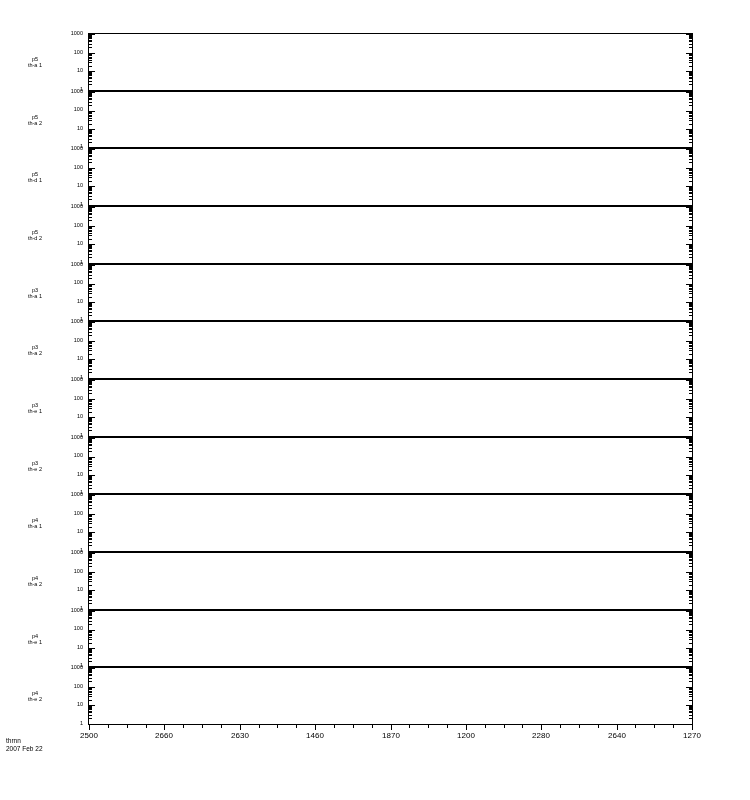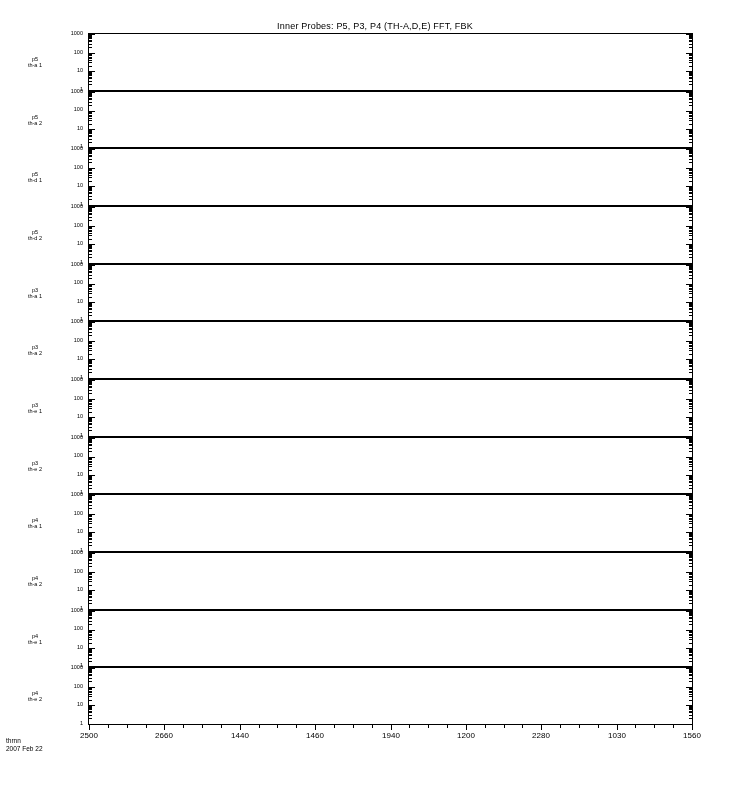"Inner Probes: P5, P3, P4" div.title { html: <div>Inner Probes: P5, P3, P4 (TH-A,D,E) FFT, FBK</div> -> none }
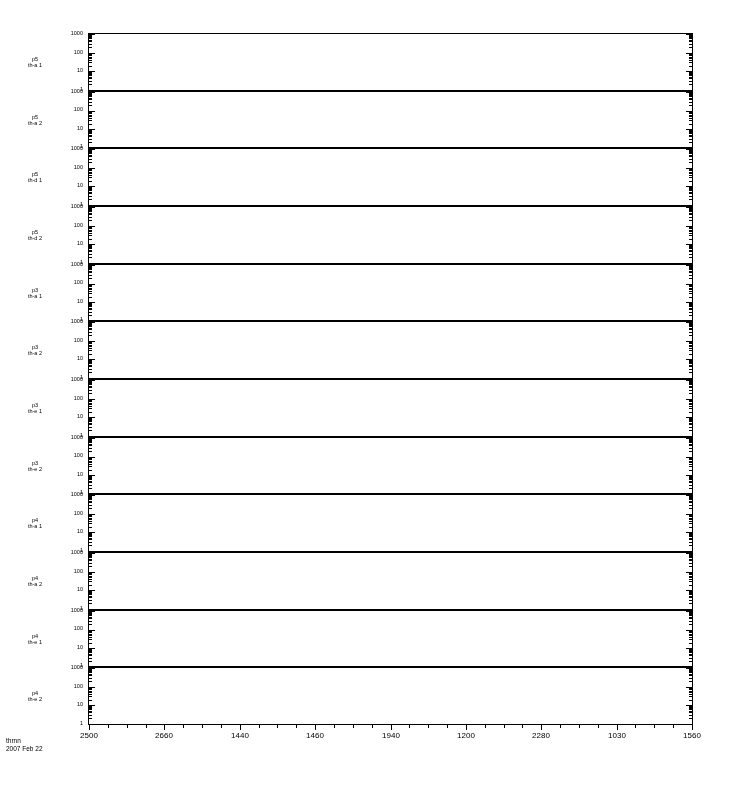"1440" div.xlabel { text: 1440 -> 2630 }
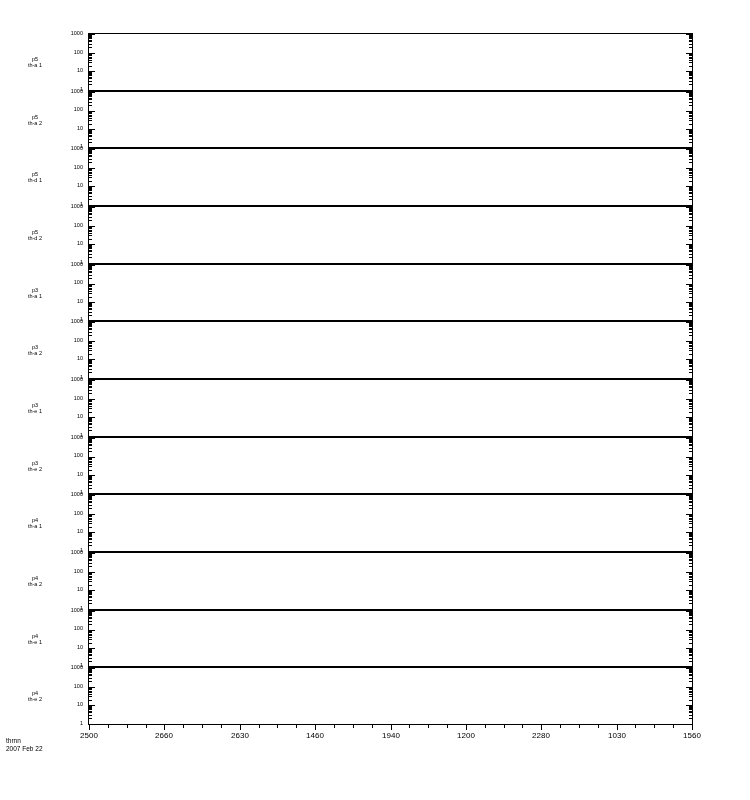"1940" div.xlabel { text: 1940 -> 1870 }
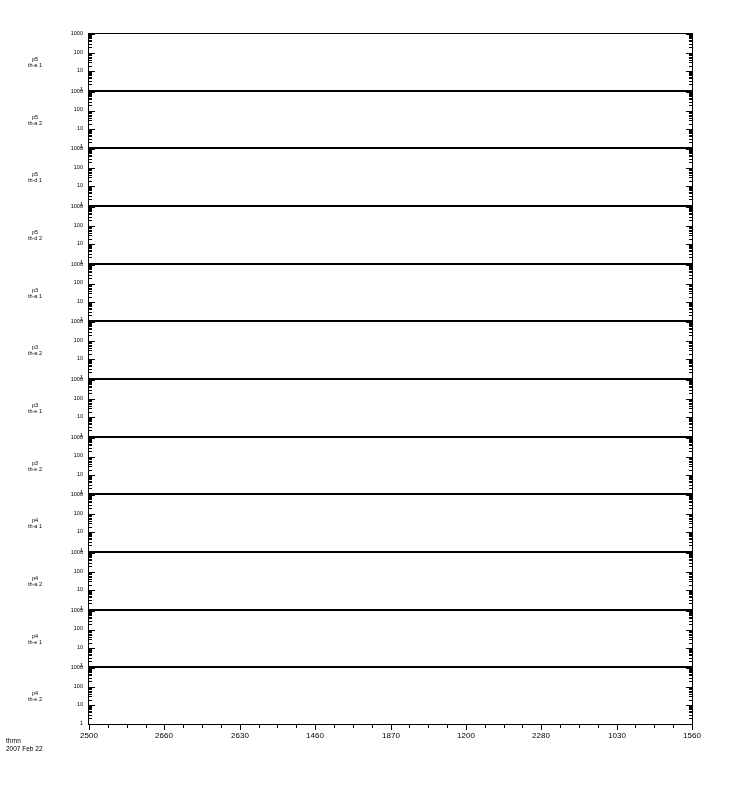"1030" div.xlabel { text: 1030 -> 2640 }
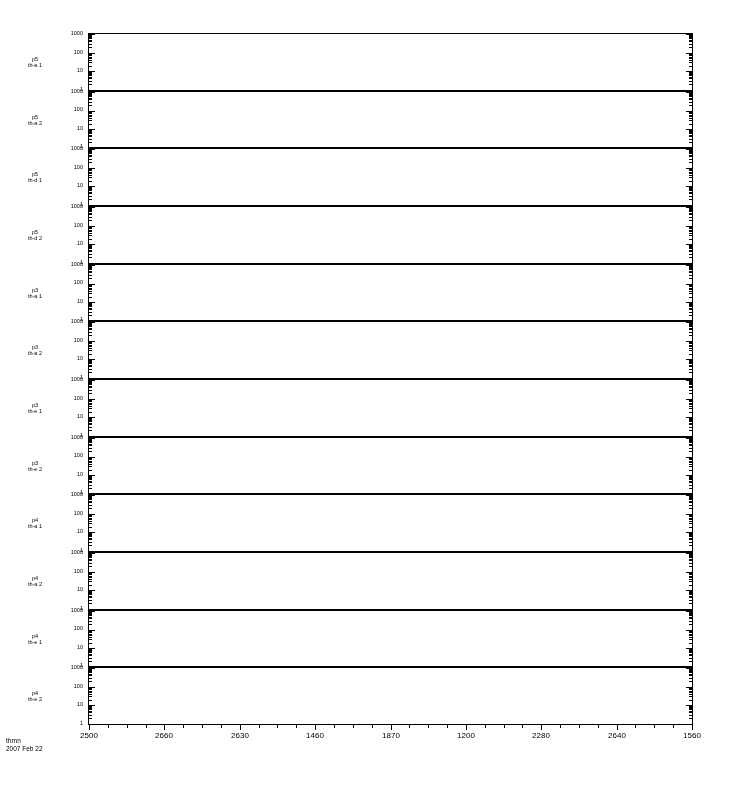"1560" div.xlabel { text: 1560 -> 1270 }
